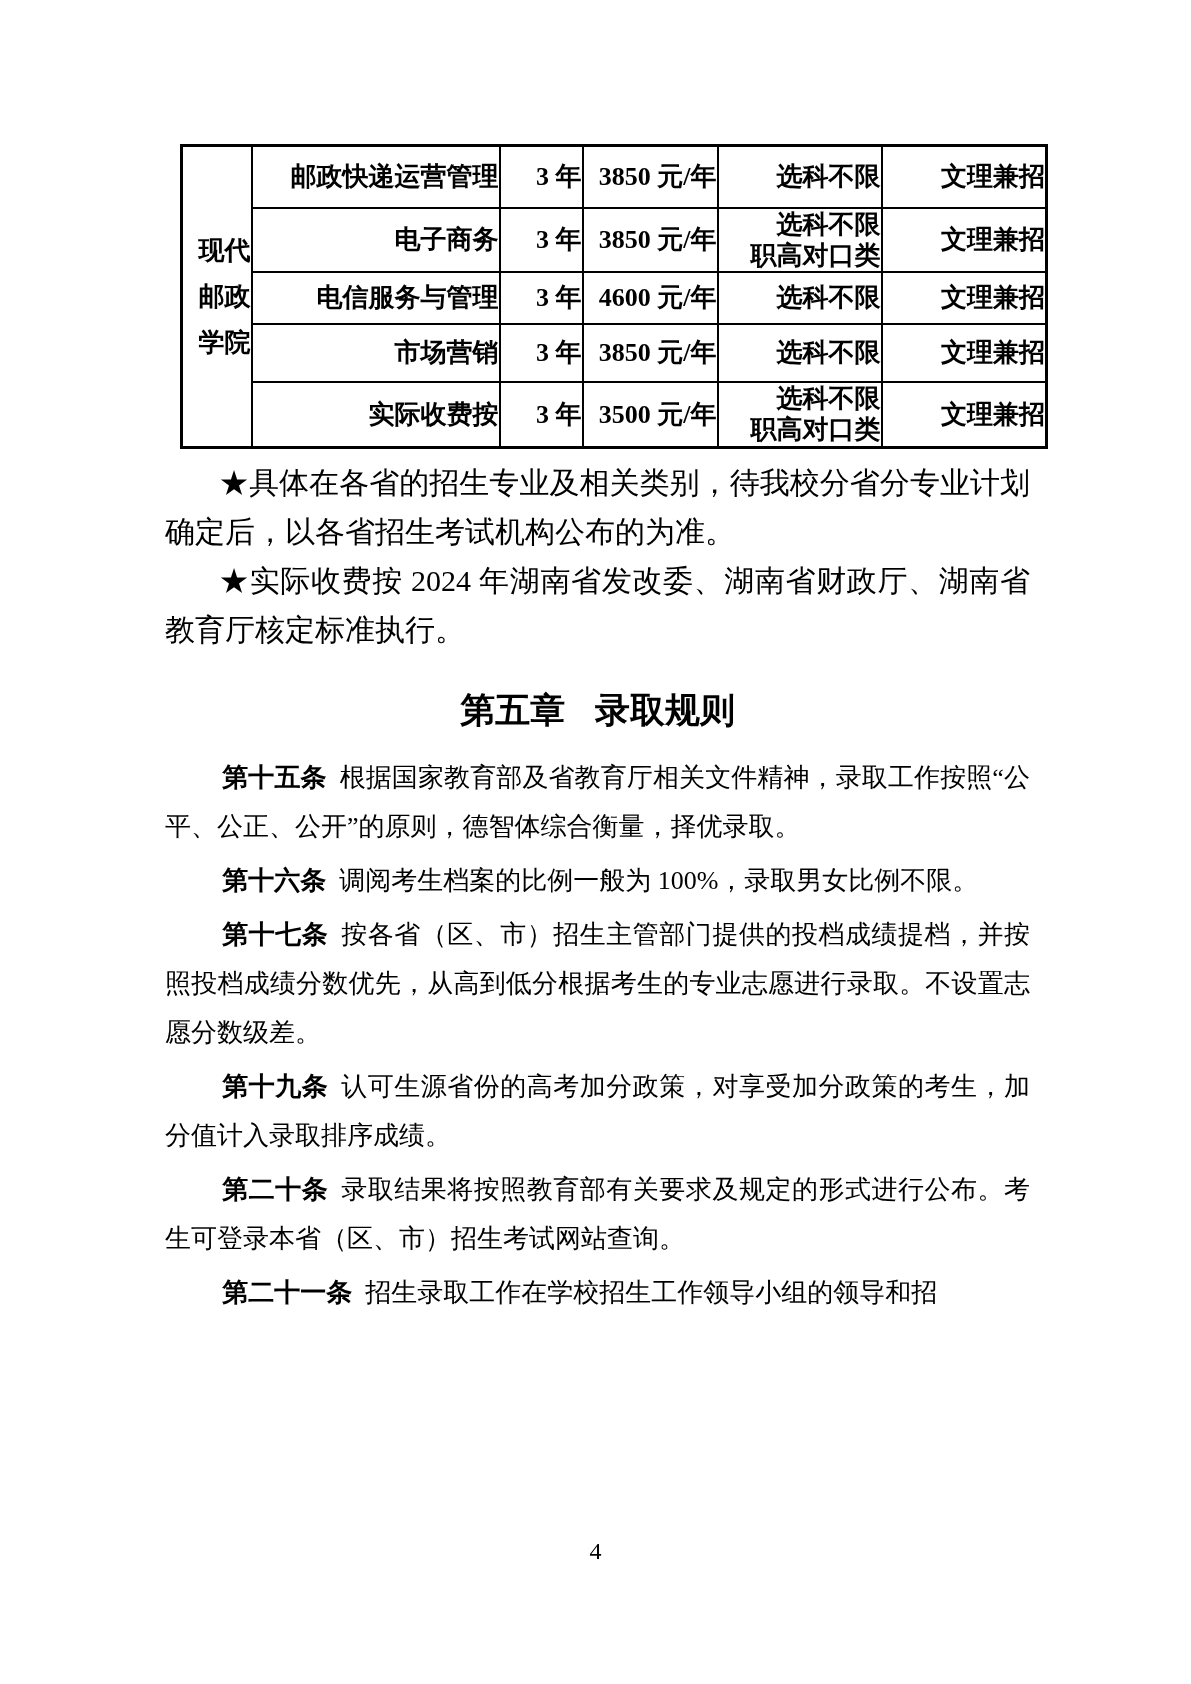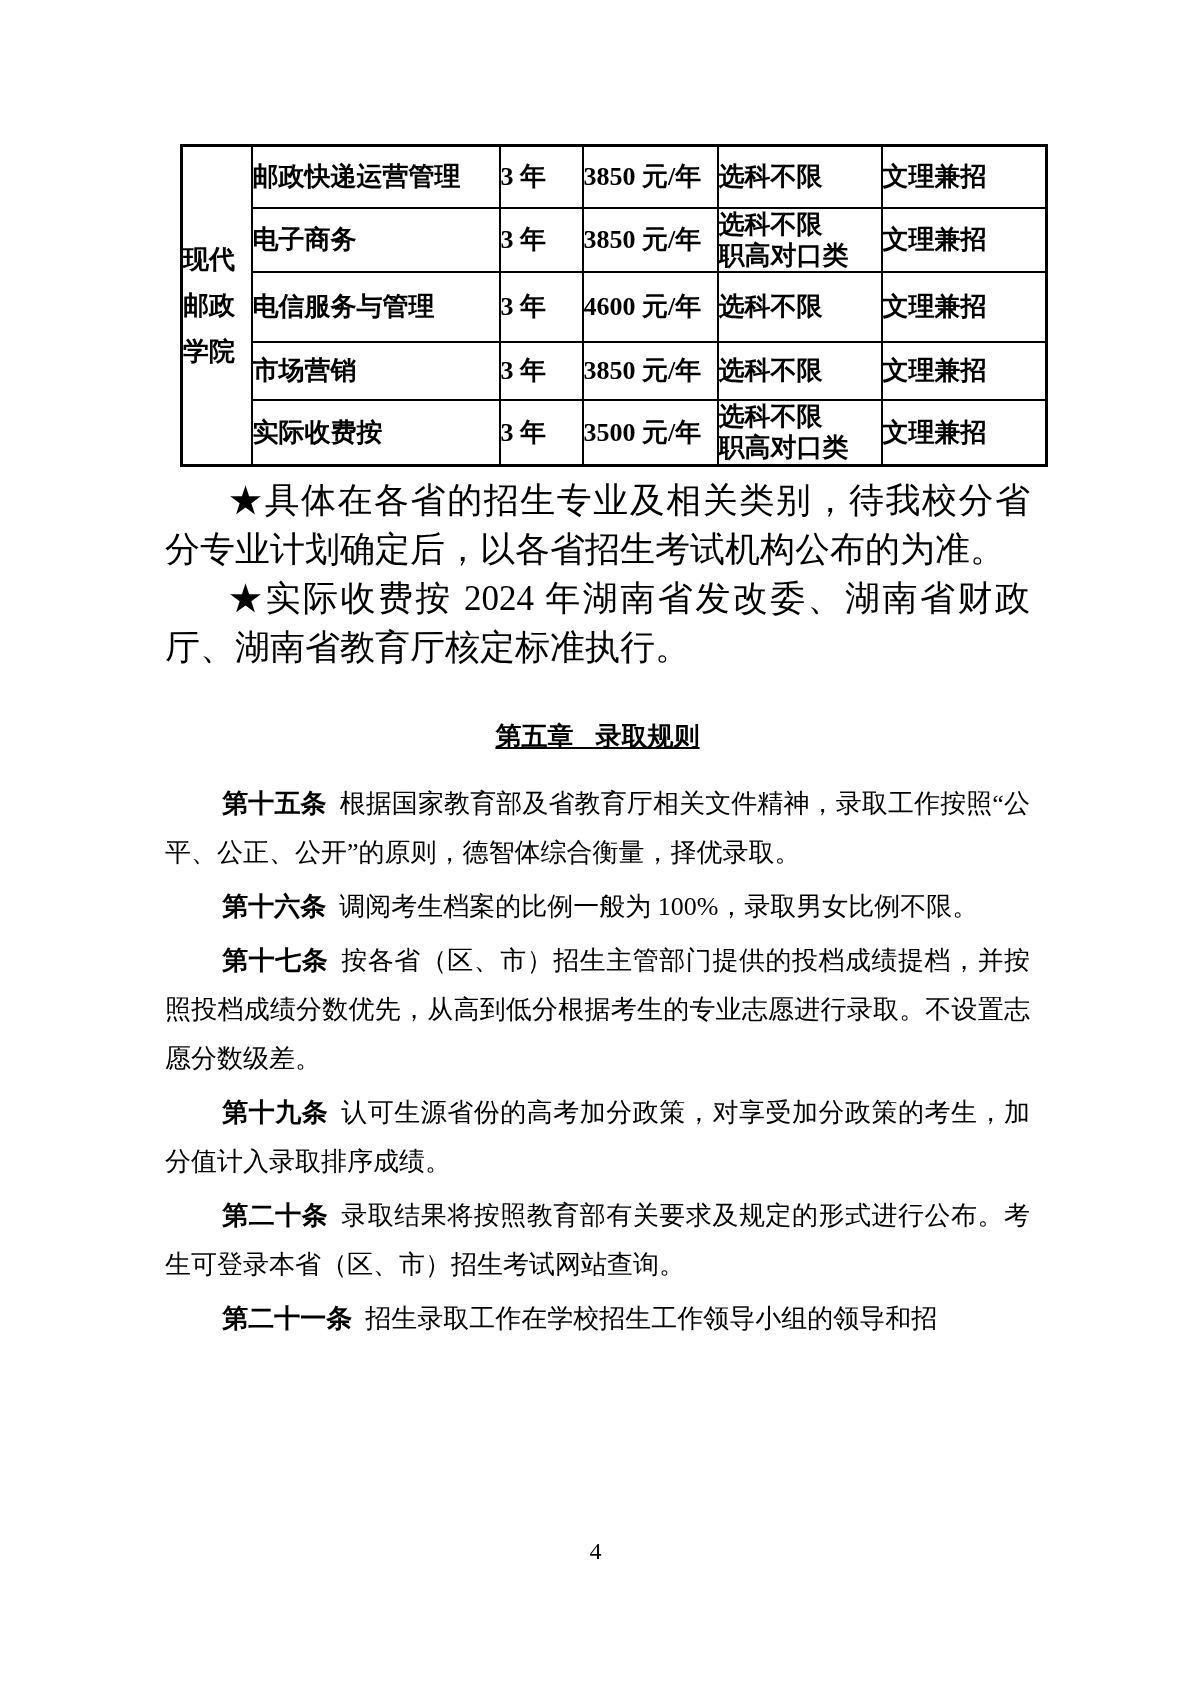"邮政快递运营管理" table.program-table td { text-align: left -> right }
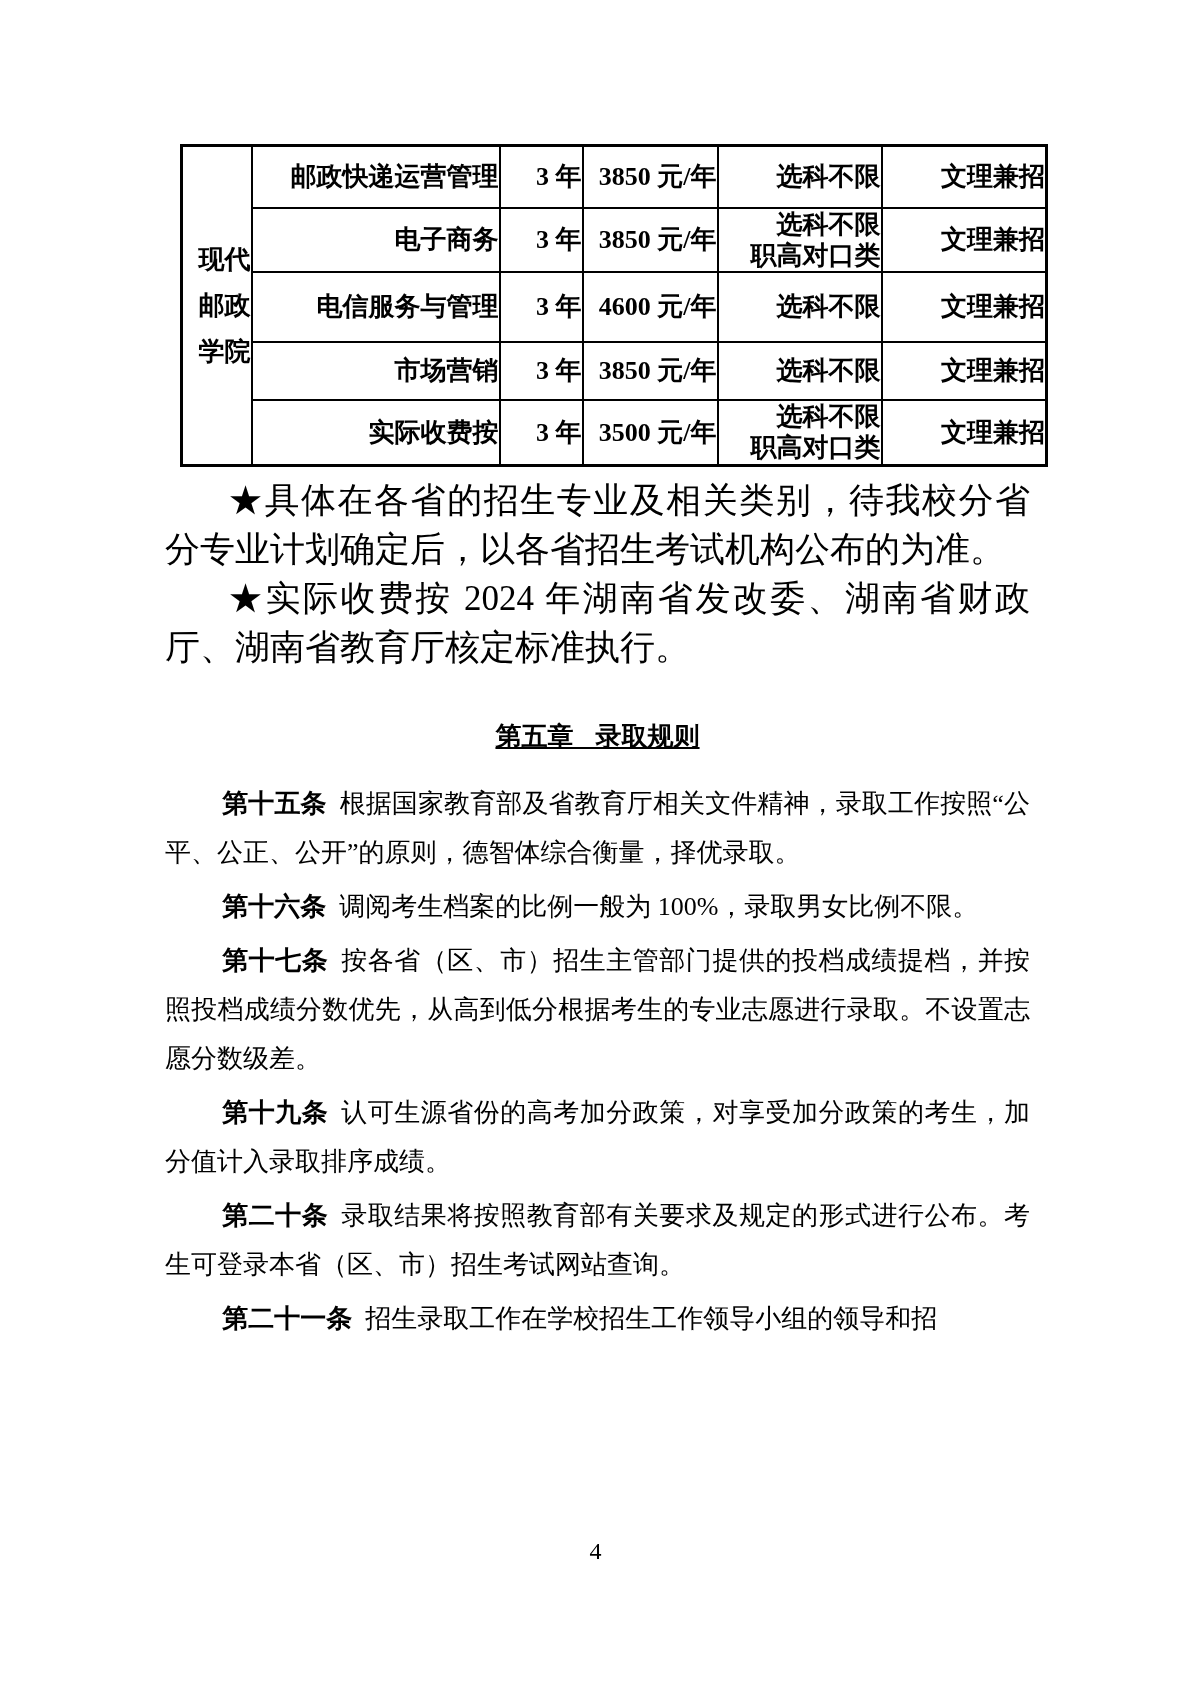"电信服务与管理" tr.r3 { height: 70px -> 52px }
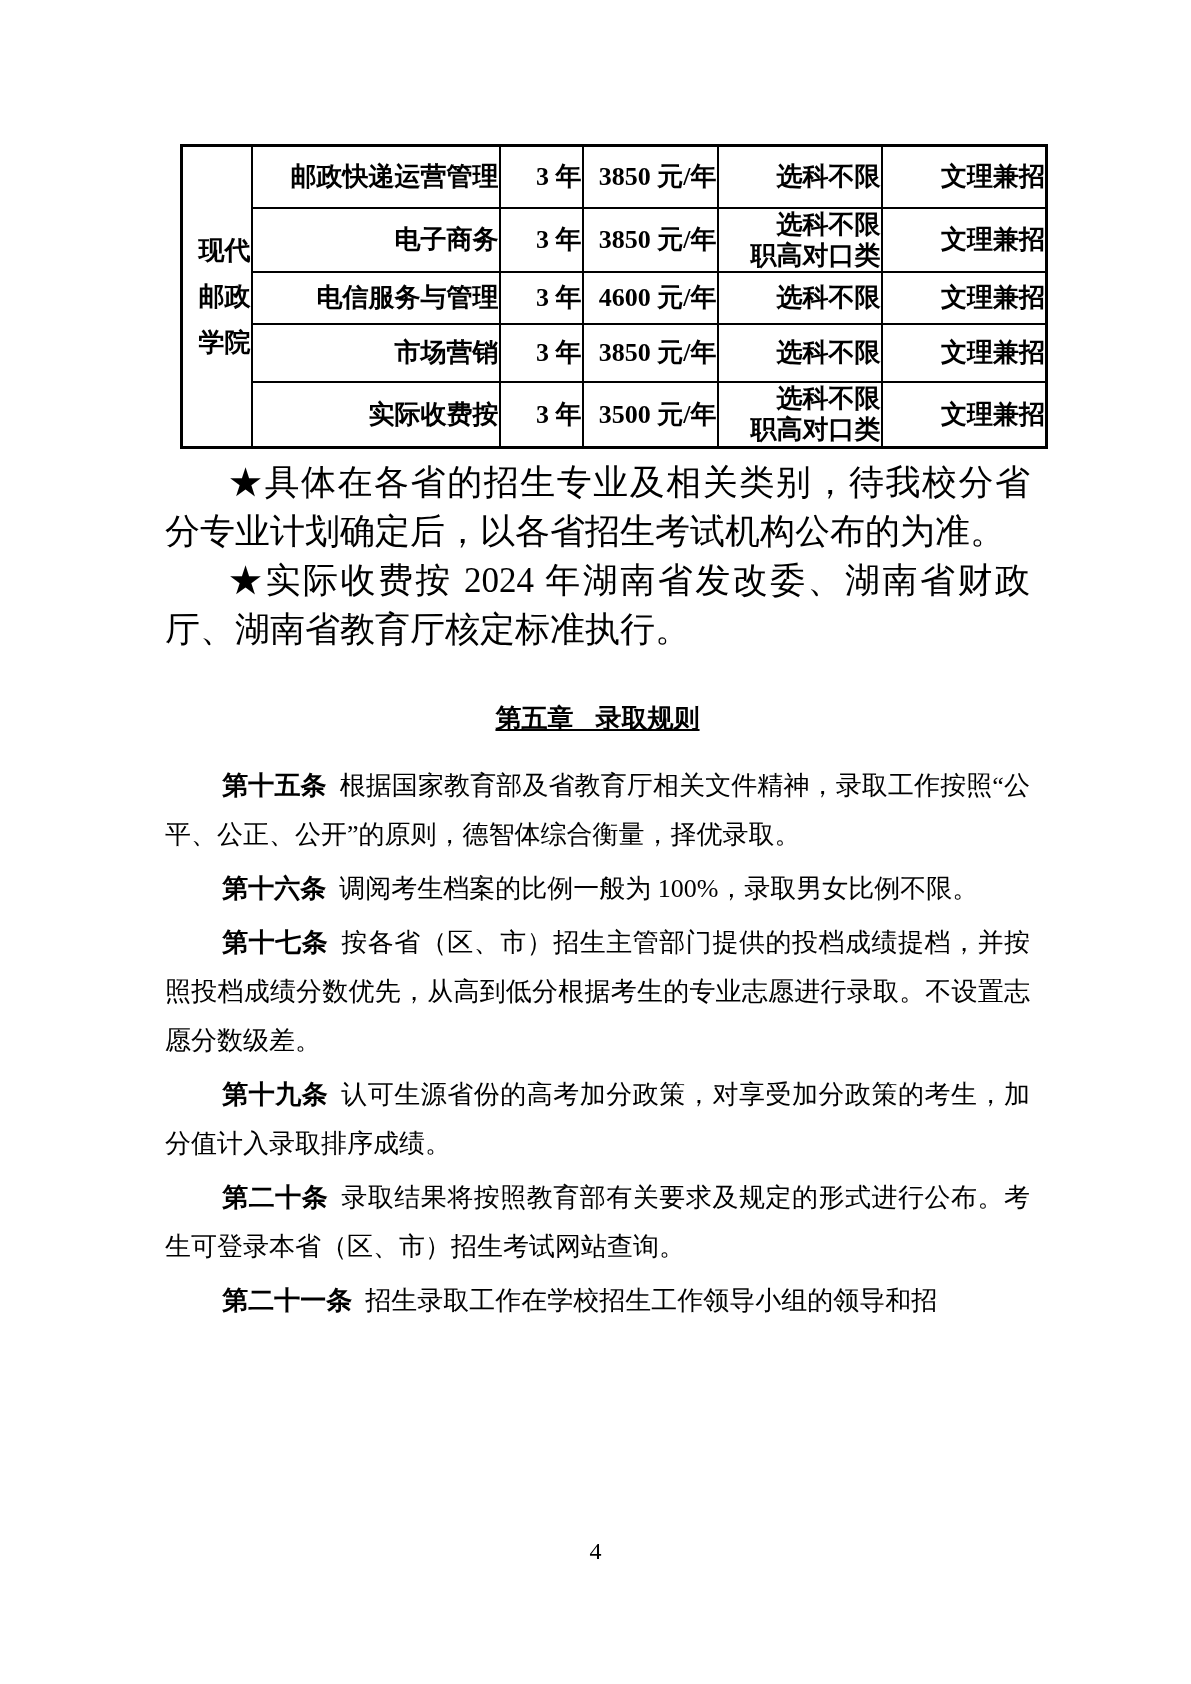"★具体在各省的招生专业及相关类别，待我校分省分专业计划确定后，以各省招生考试机构" p.note { font-size: 35px -> 30px }
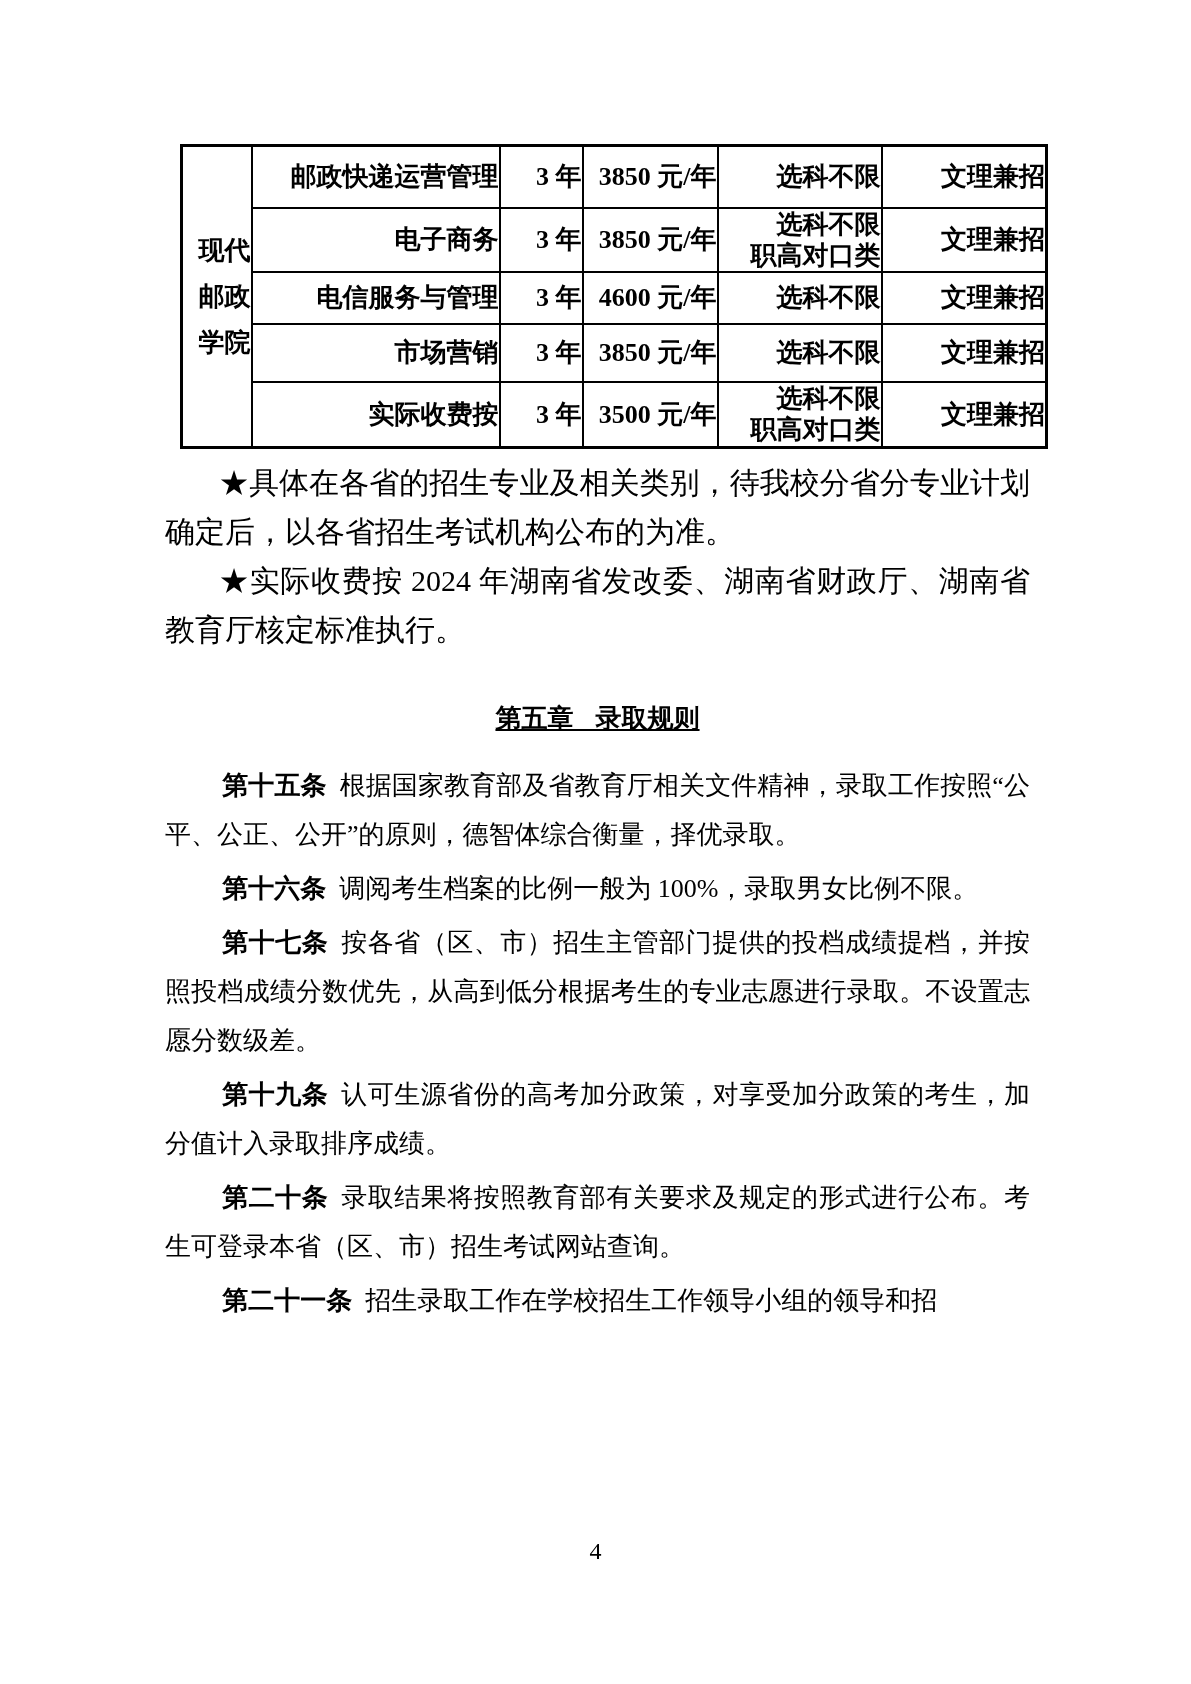"第五章 录取规则" h2.chapter-heading { font-size: 26px -> 35px; margin: 40px 0 18px 0 -> 32px 0 18px 0; text-decoration: underline -> none }
